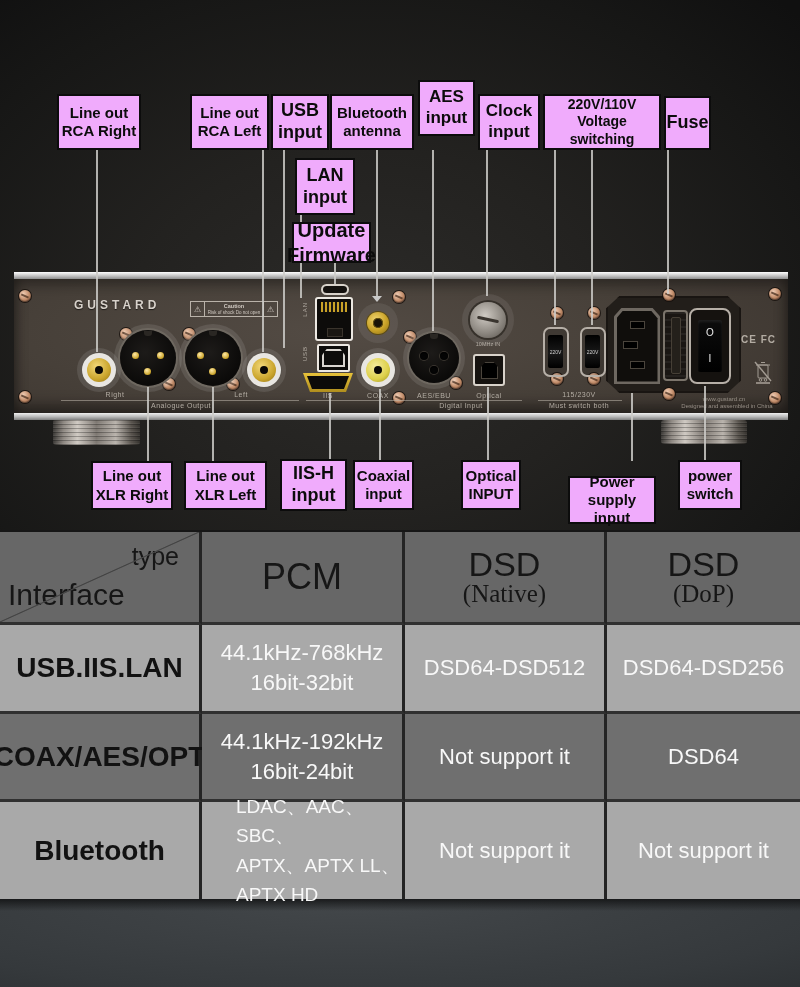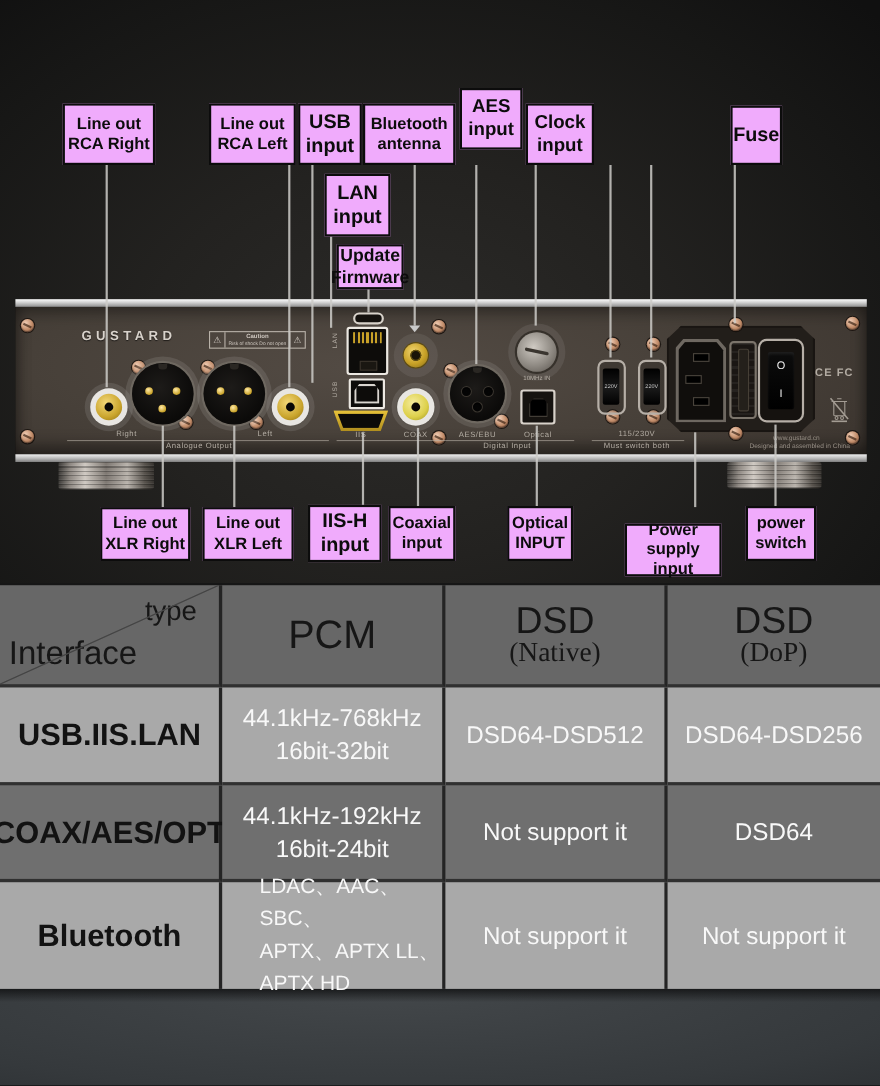"220V/110V" div.callout { html: none -> <div>220V/110V Voltage switching</div> }
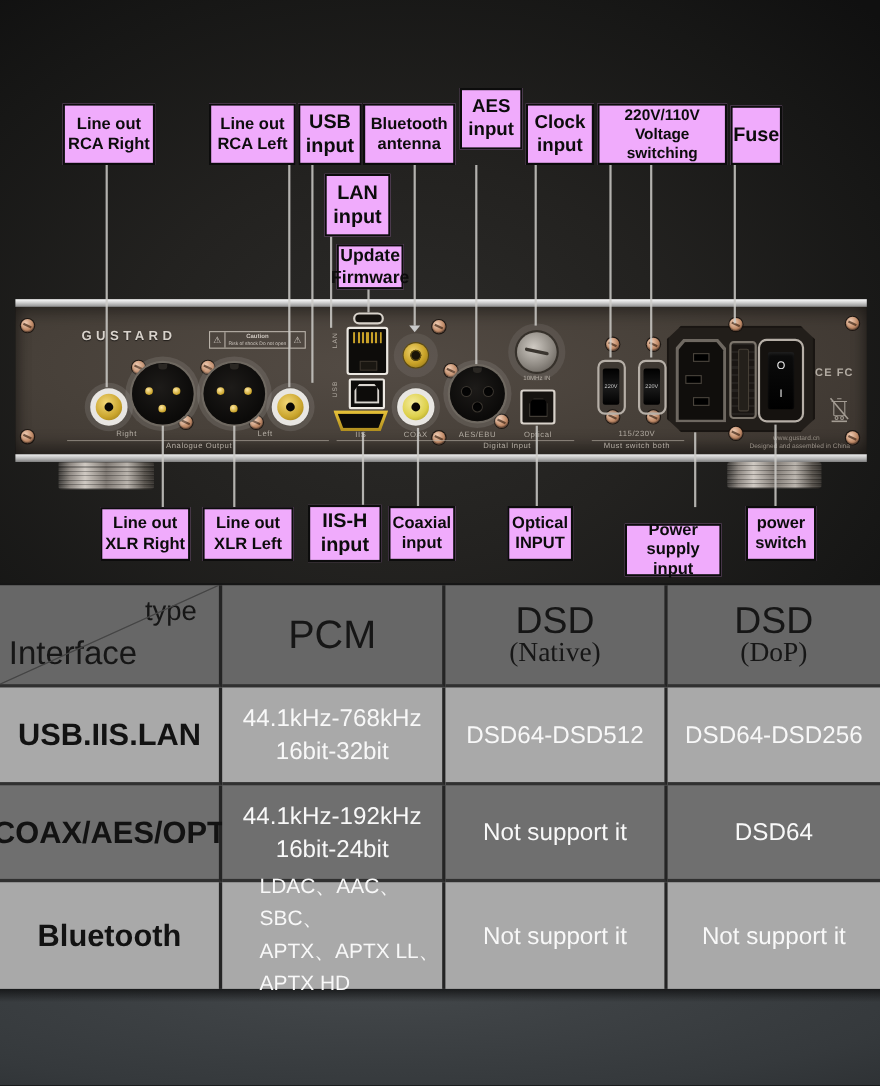"Update" div.callout { font-size: 16px -> 20px; left: 306px -> 292px; width: 61px -> 79px }
